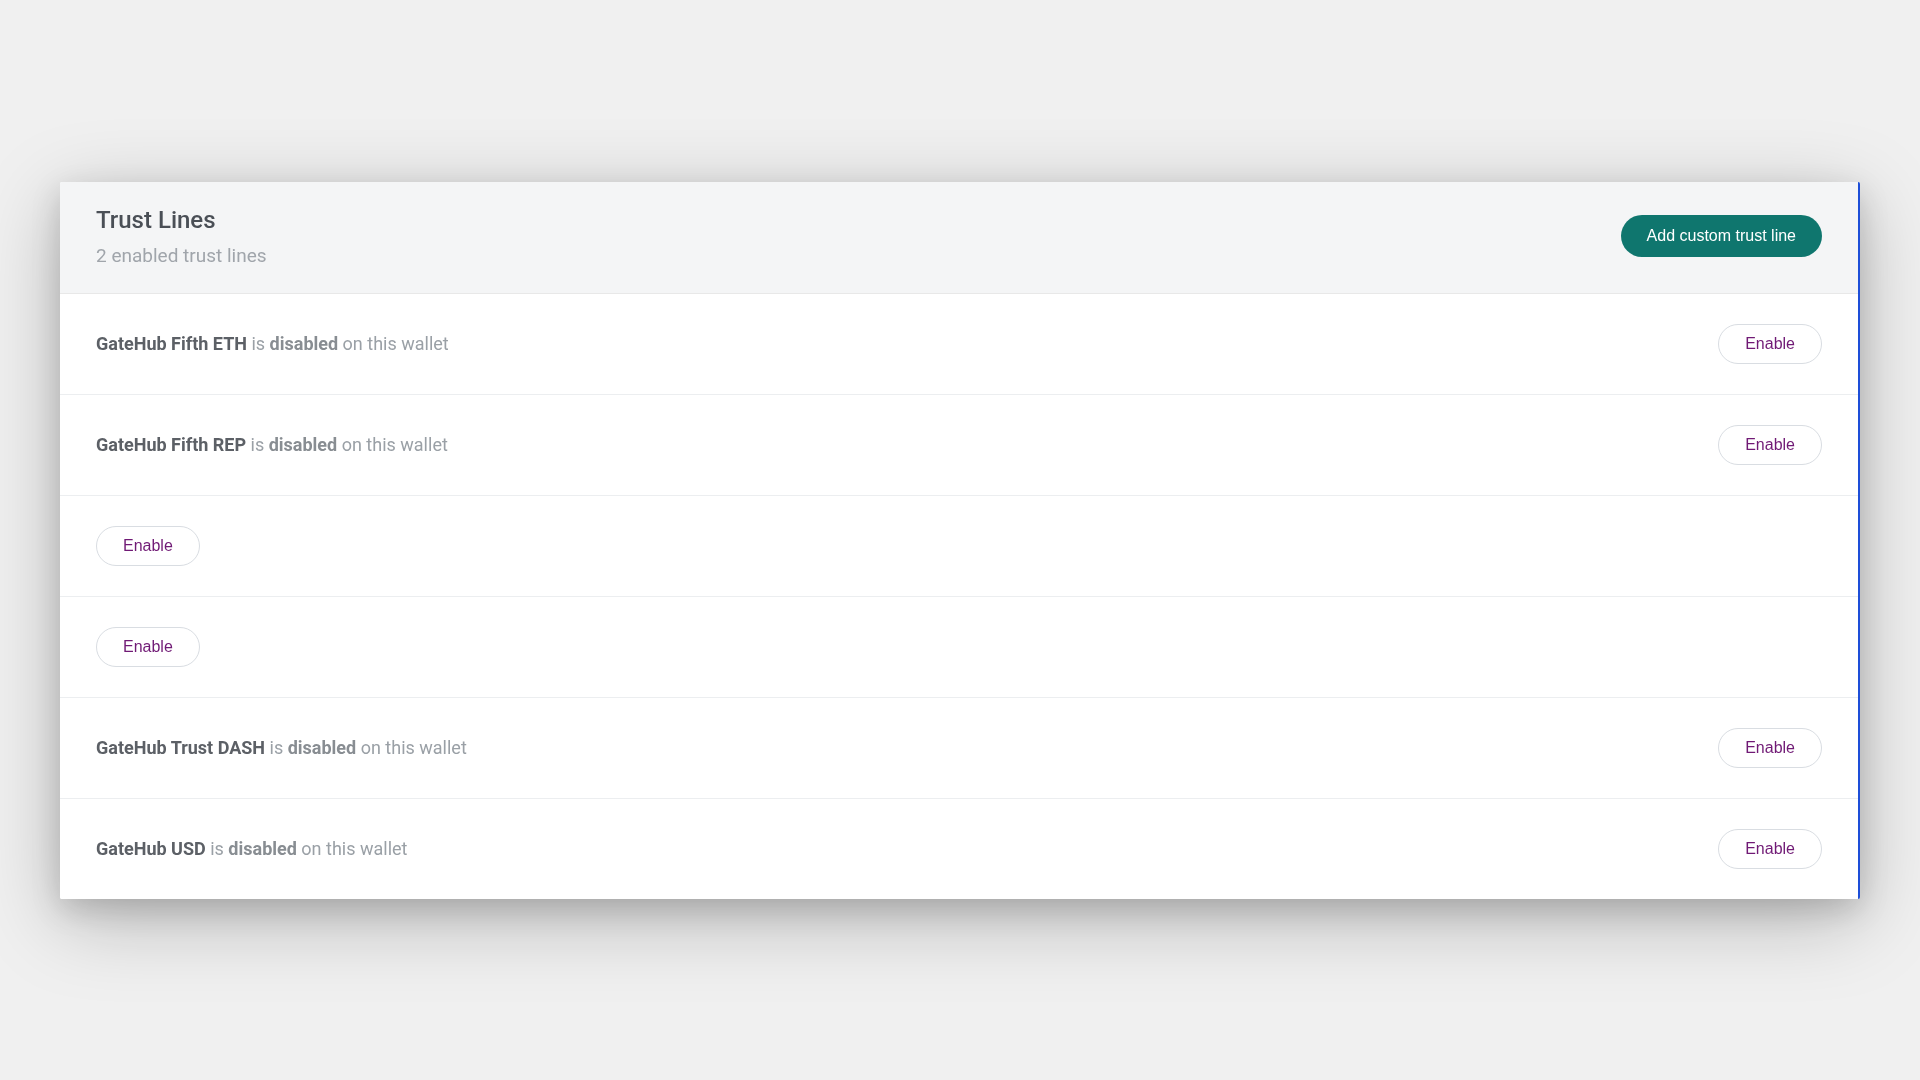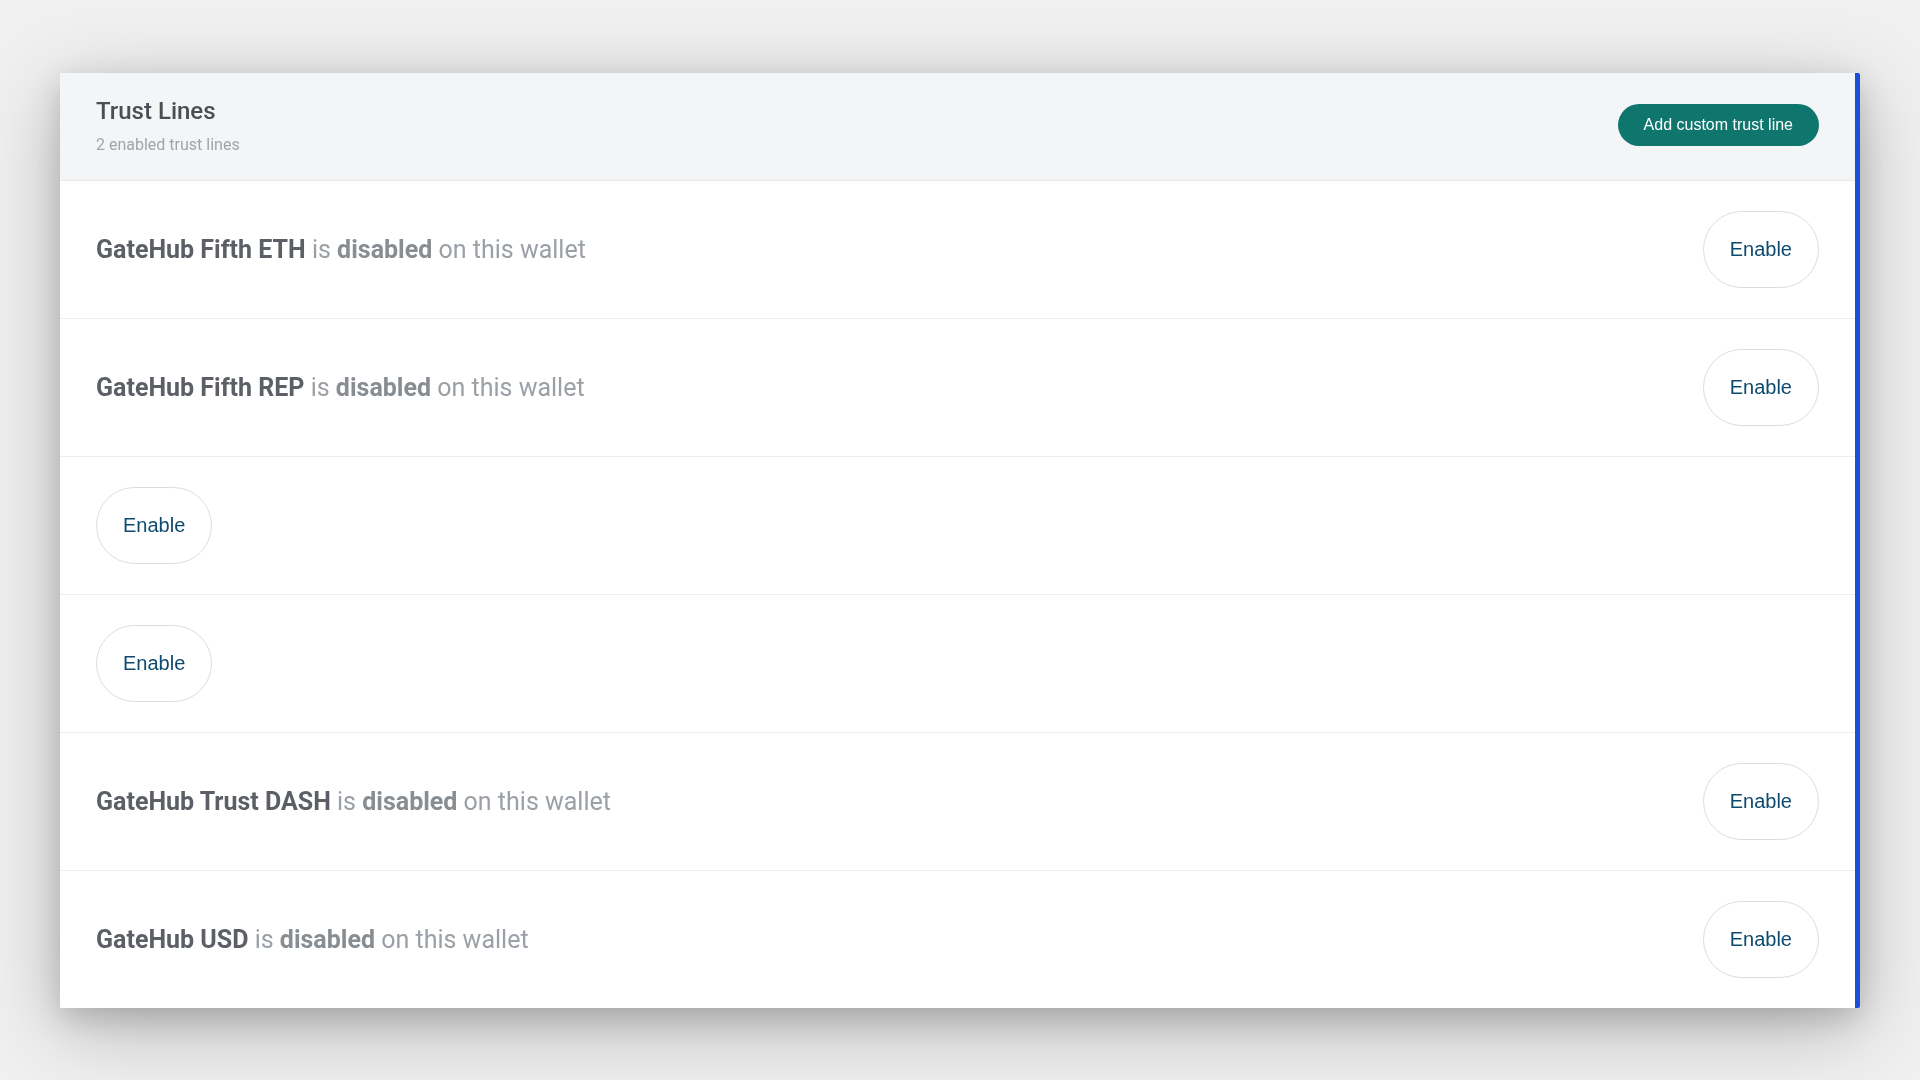"Trust Lines" .card { border-right: 5px solid #1d4ed8 -> 2px solid #1d4ed8 }
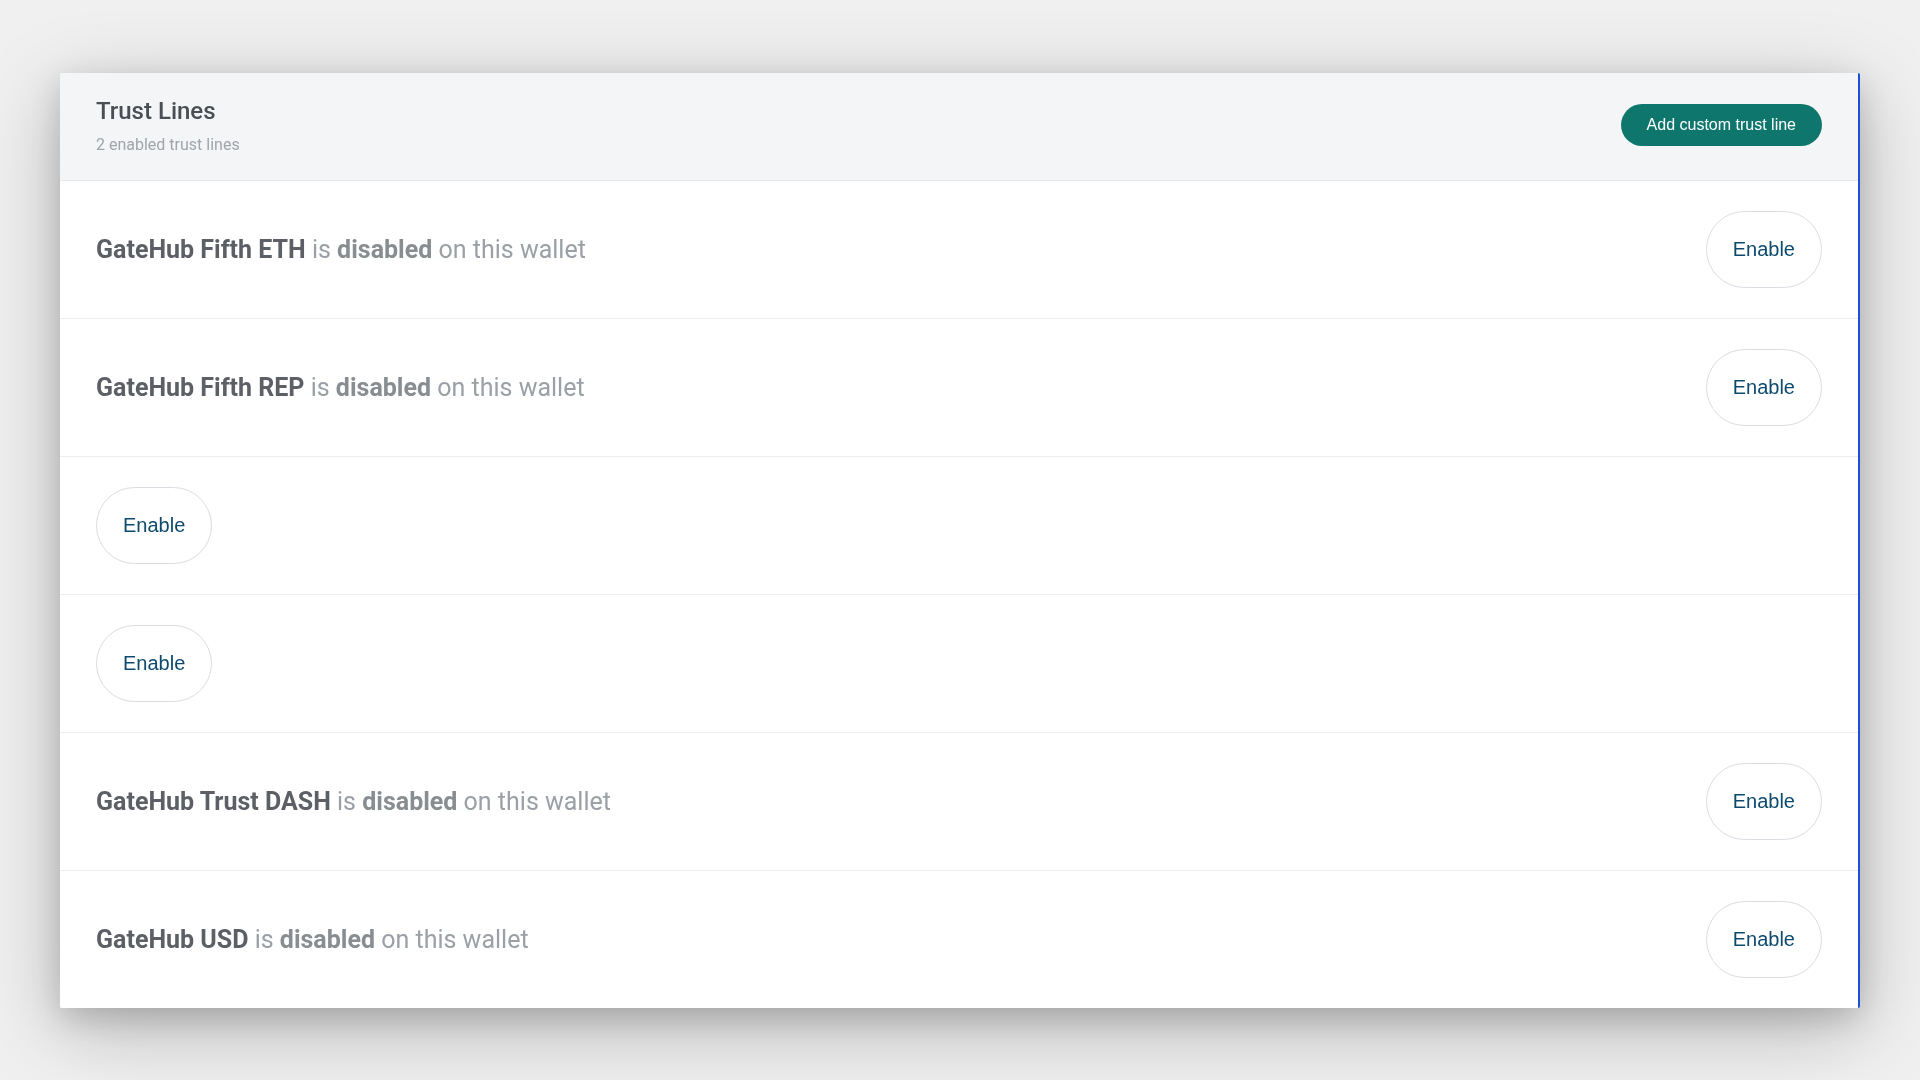"2 enabled trust lines" .card-subtitle { font-size: 16px -> 19px }
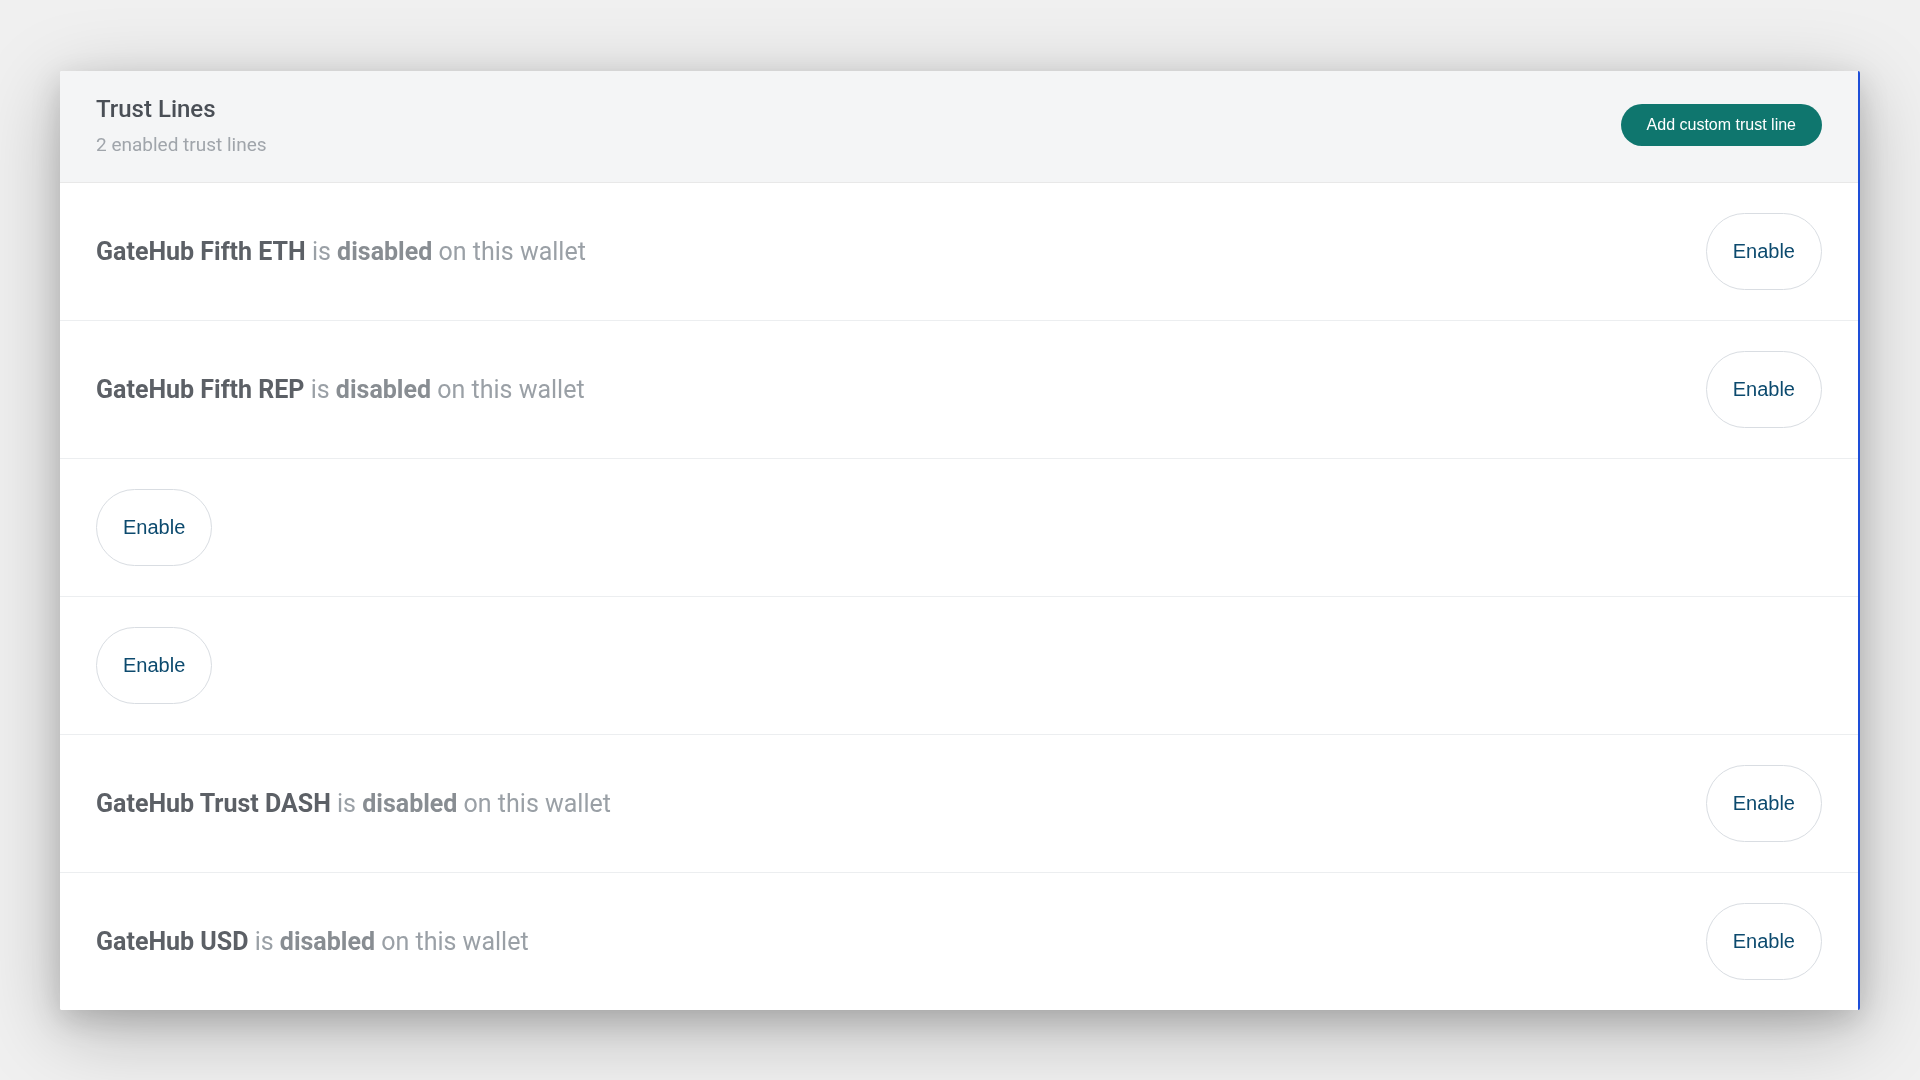"GateHub Fifth ETH is disabled" .row-text { font-size: 25px -> 18px }
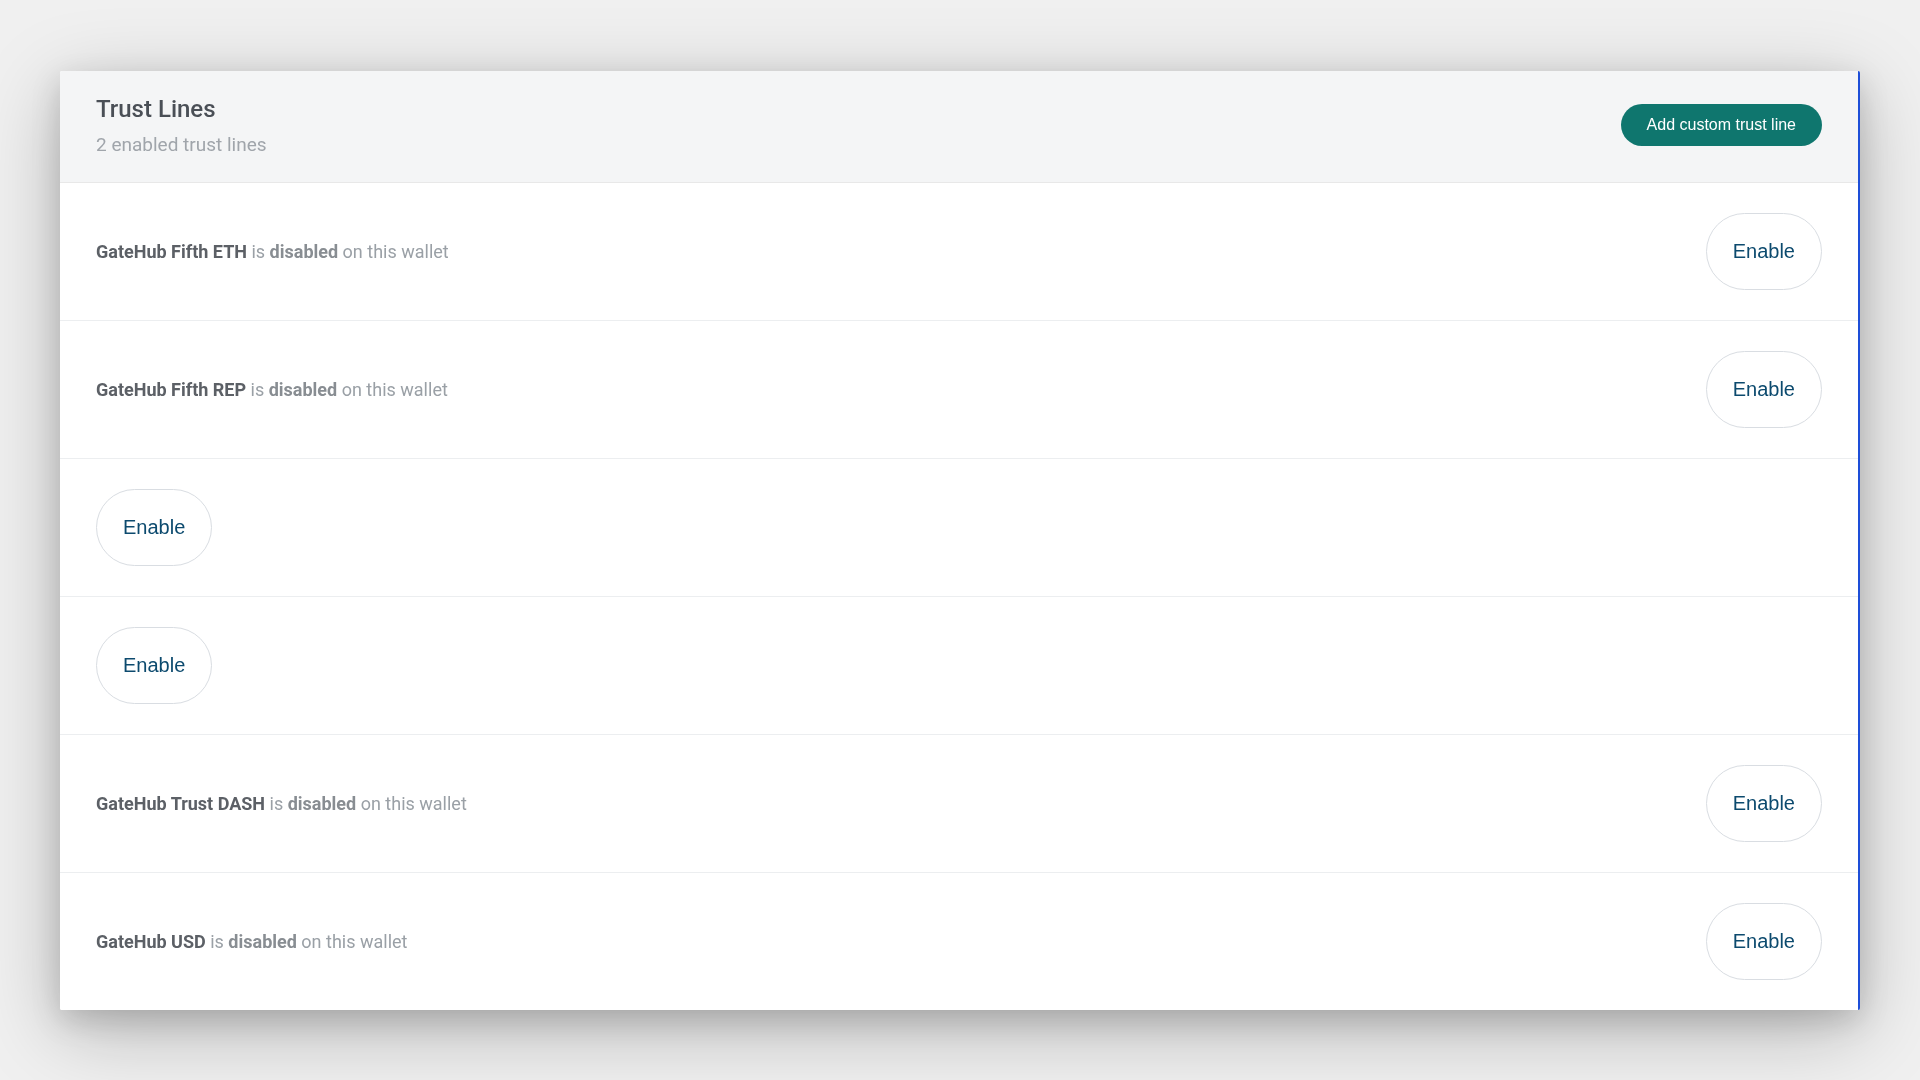"Enable" .btn-outline { color: #0c4a6e -> #701a75; font-size: 20px -> 16px; padding: 26px 26px -> 10px 26px }
